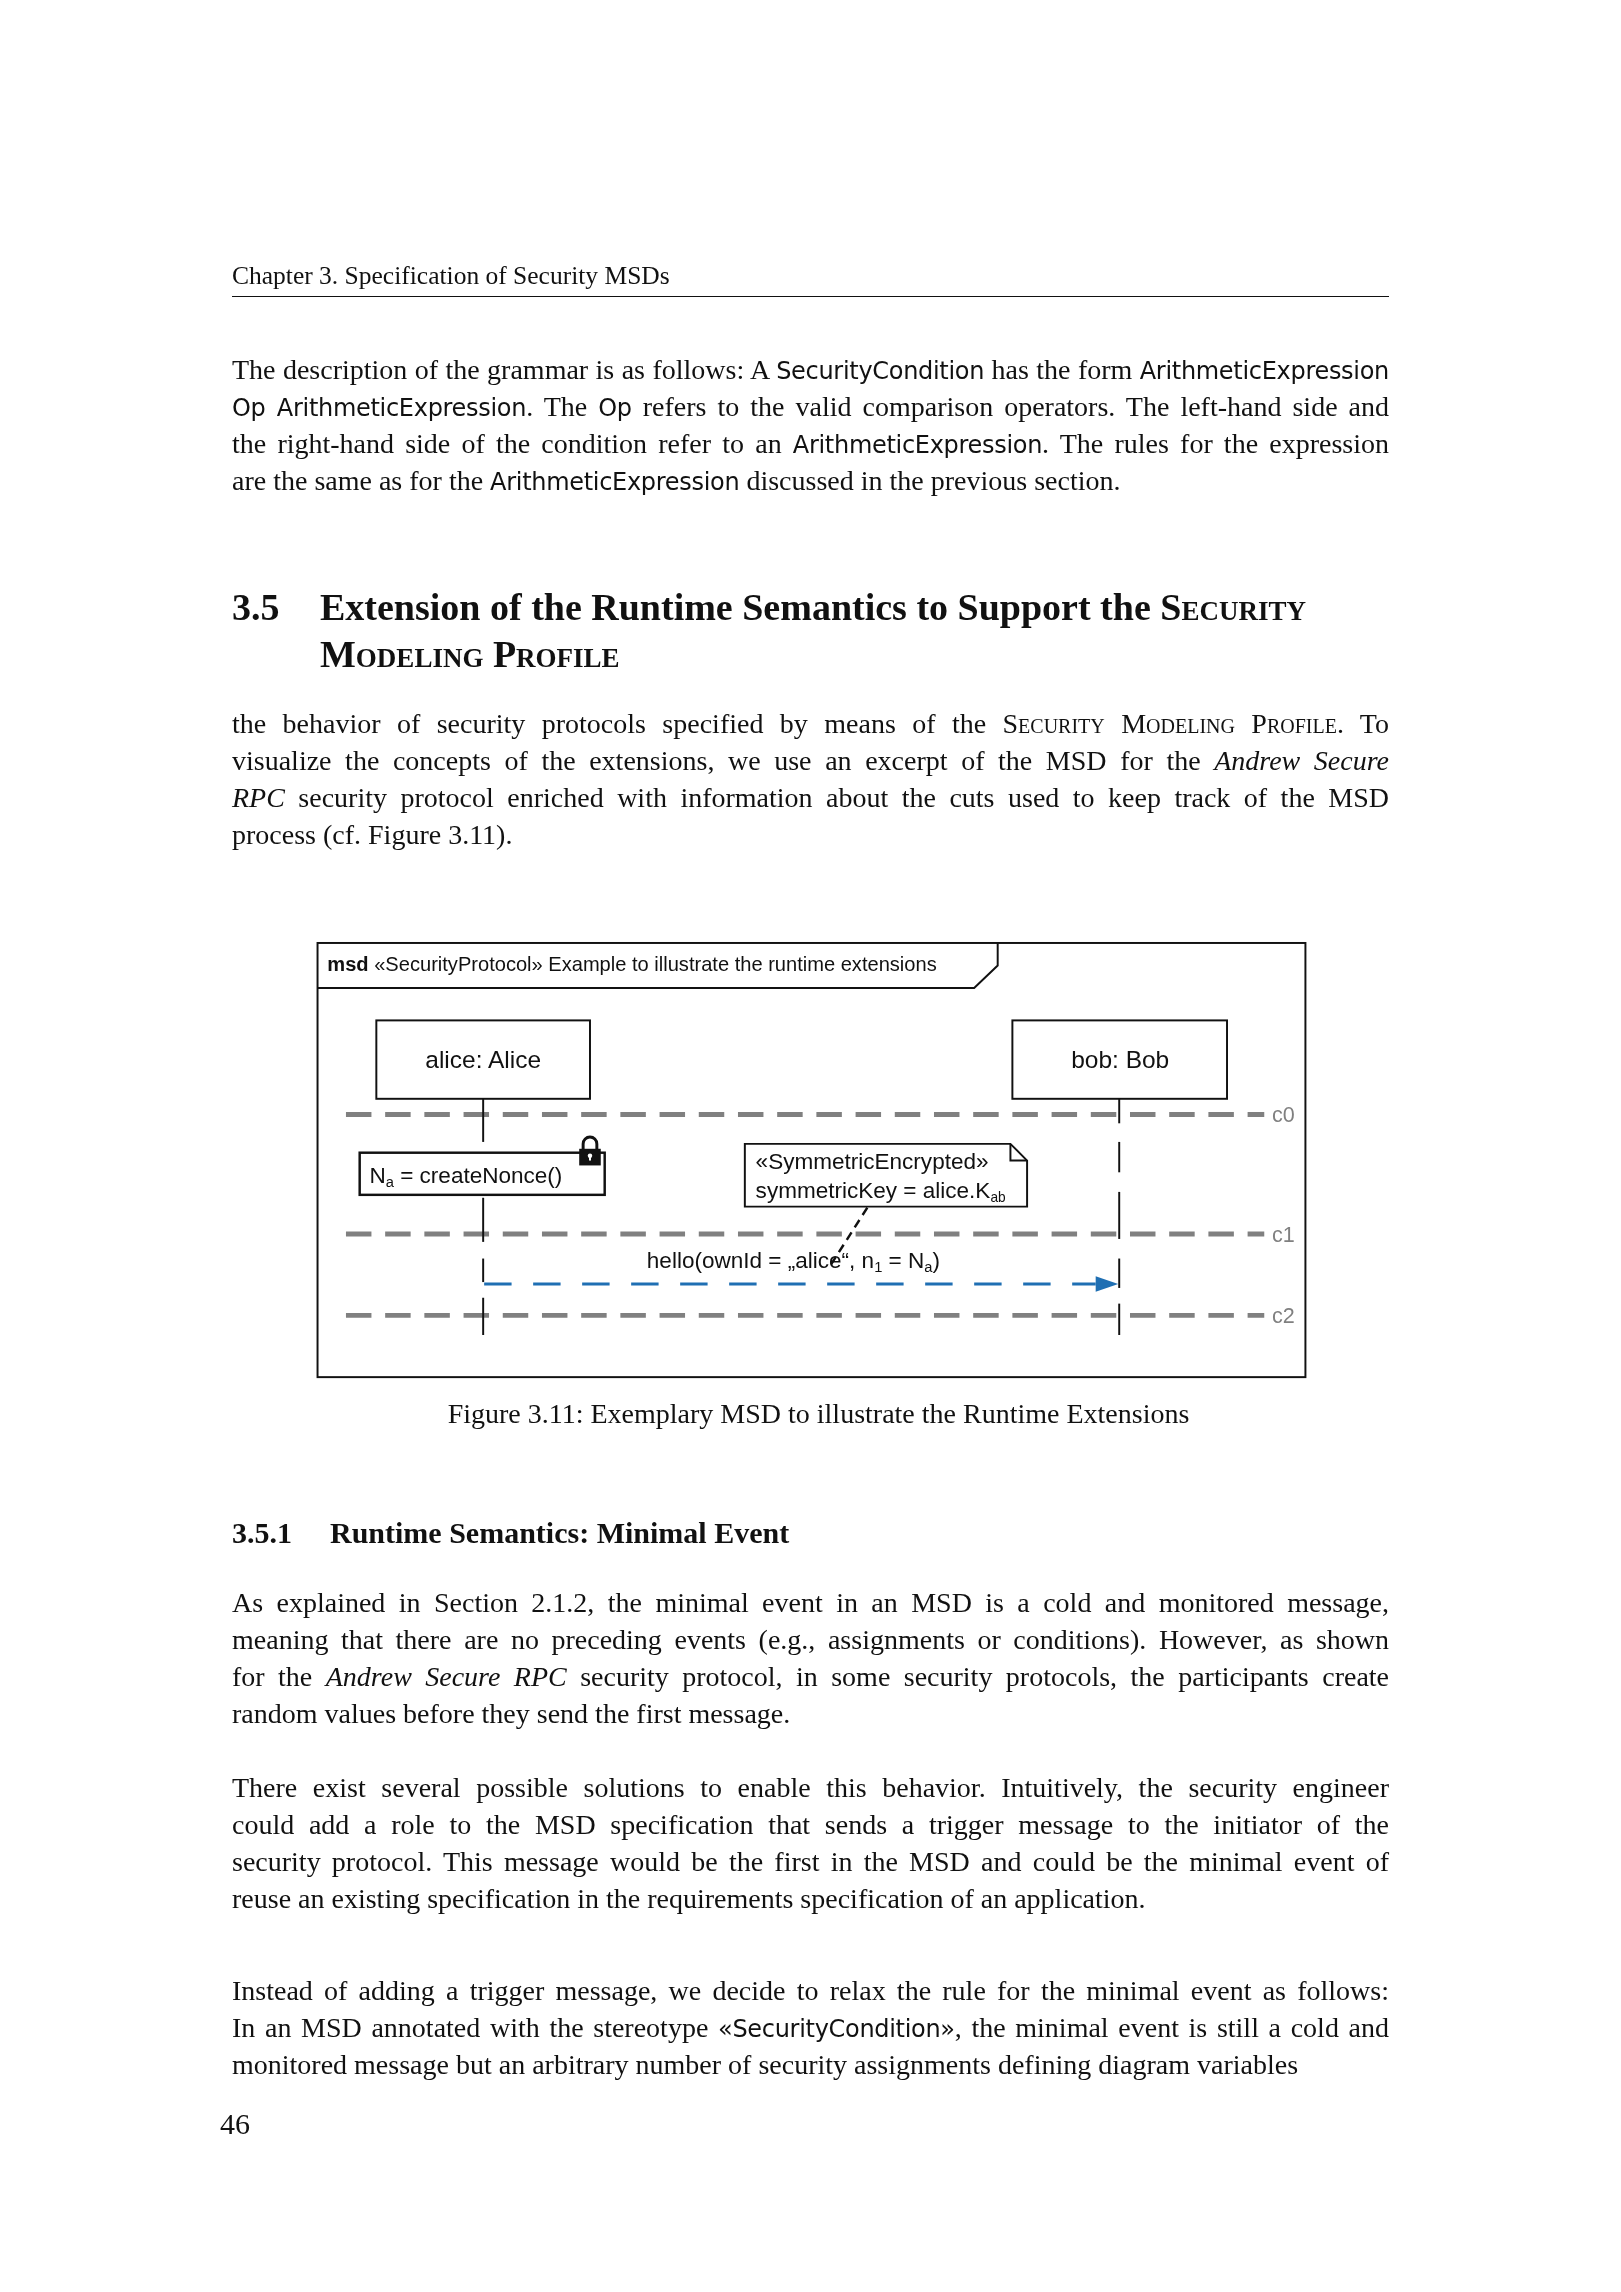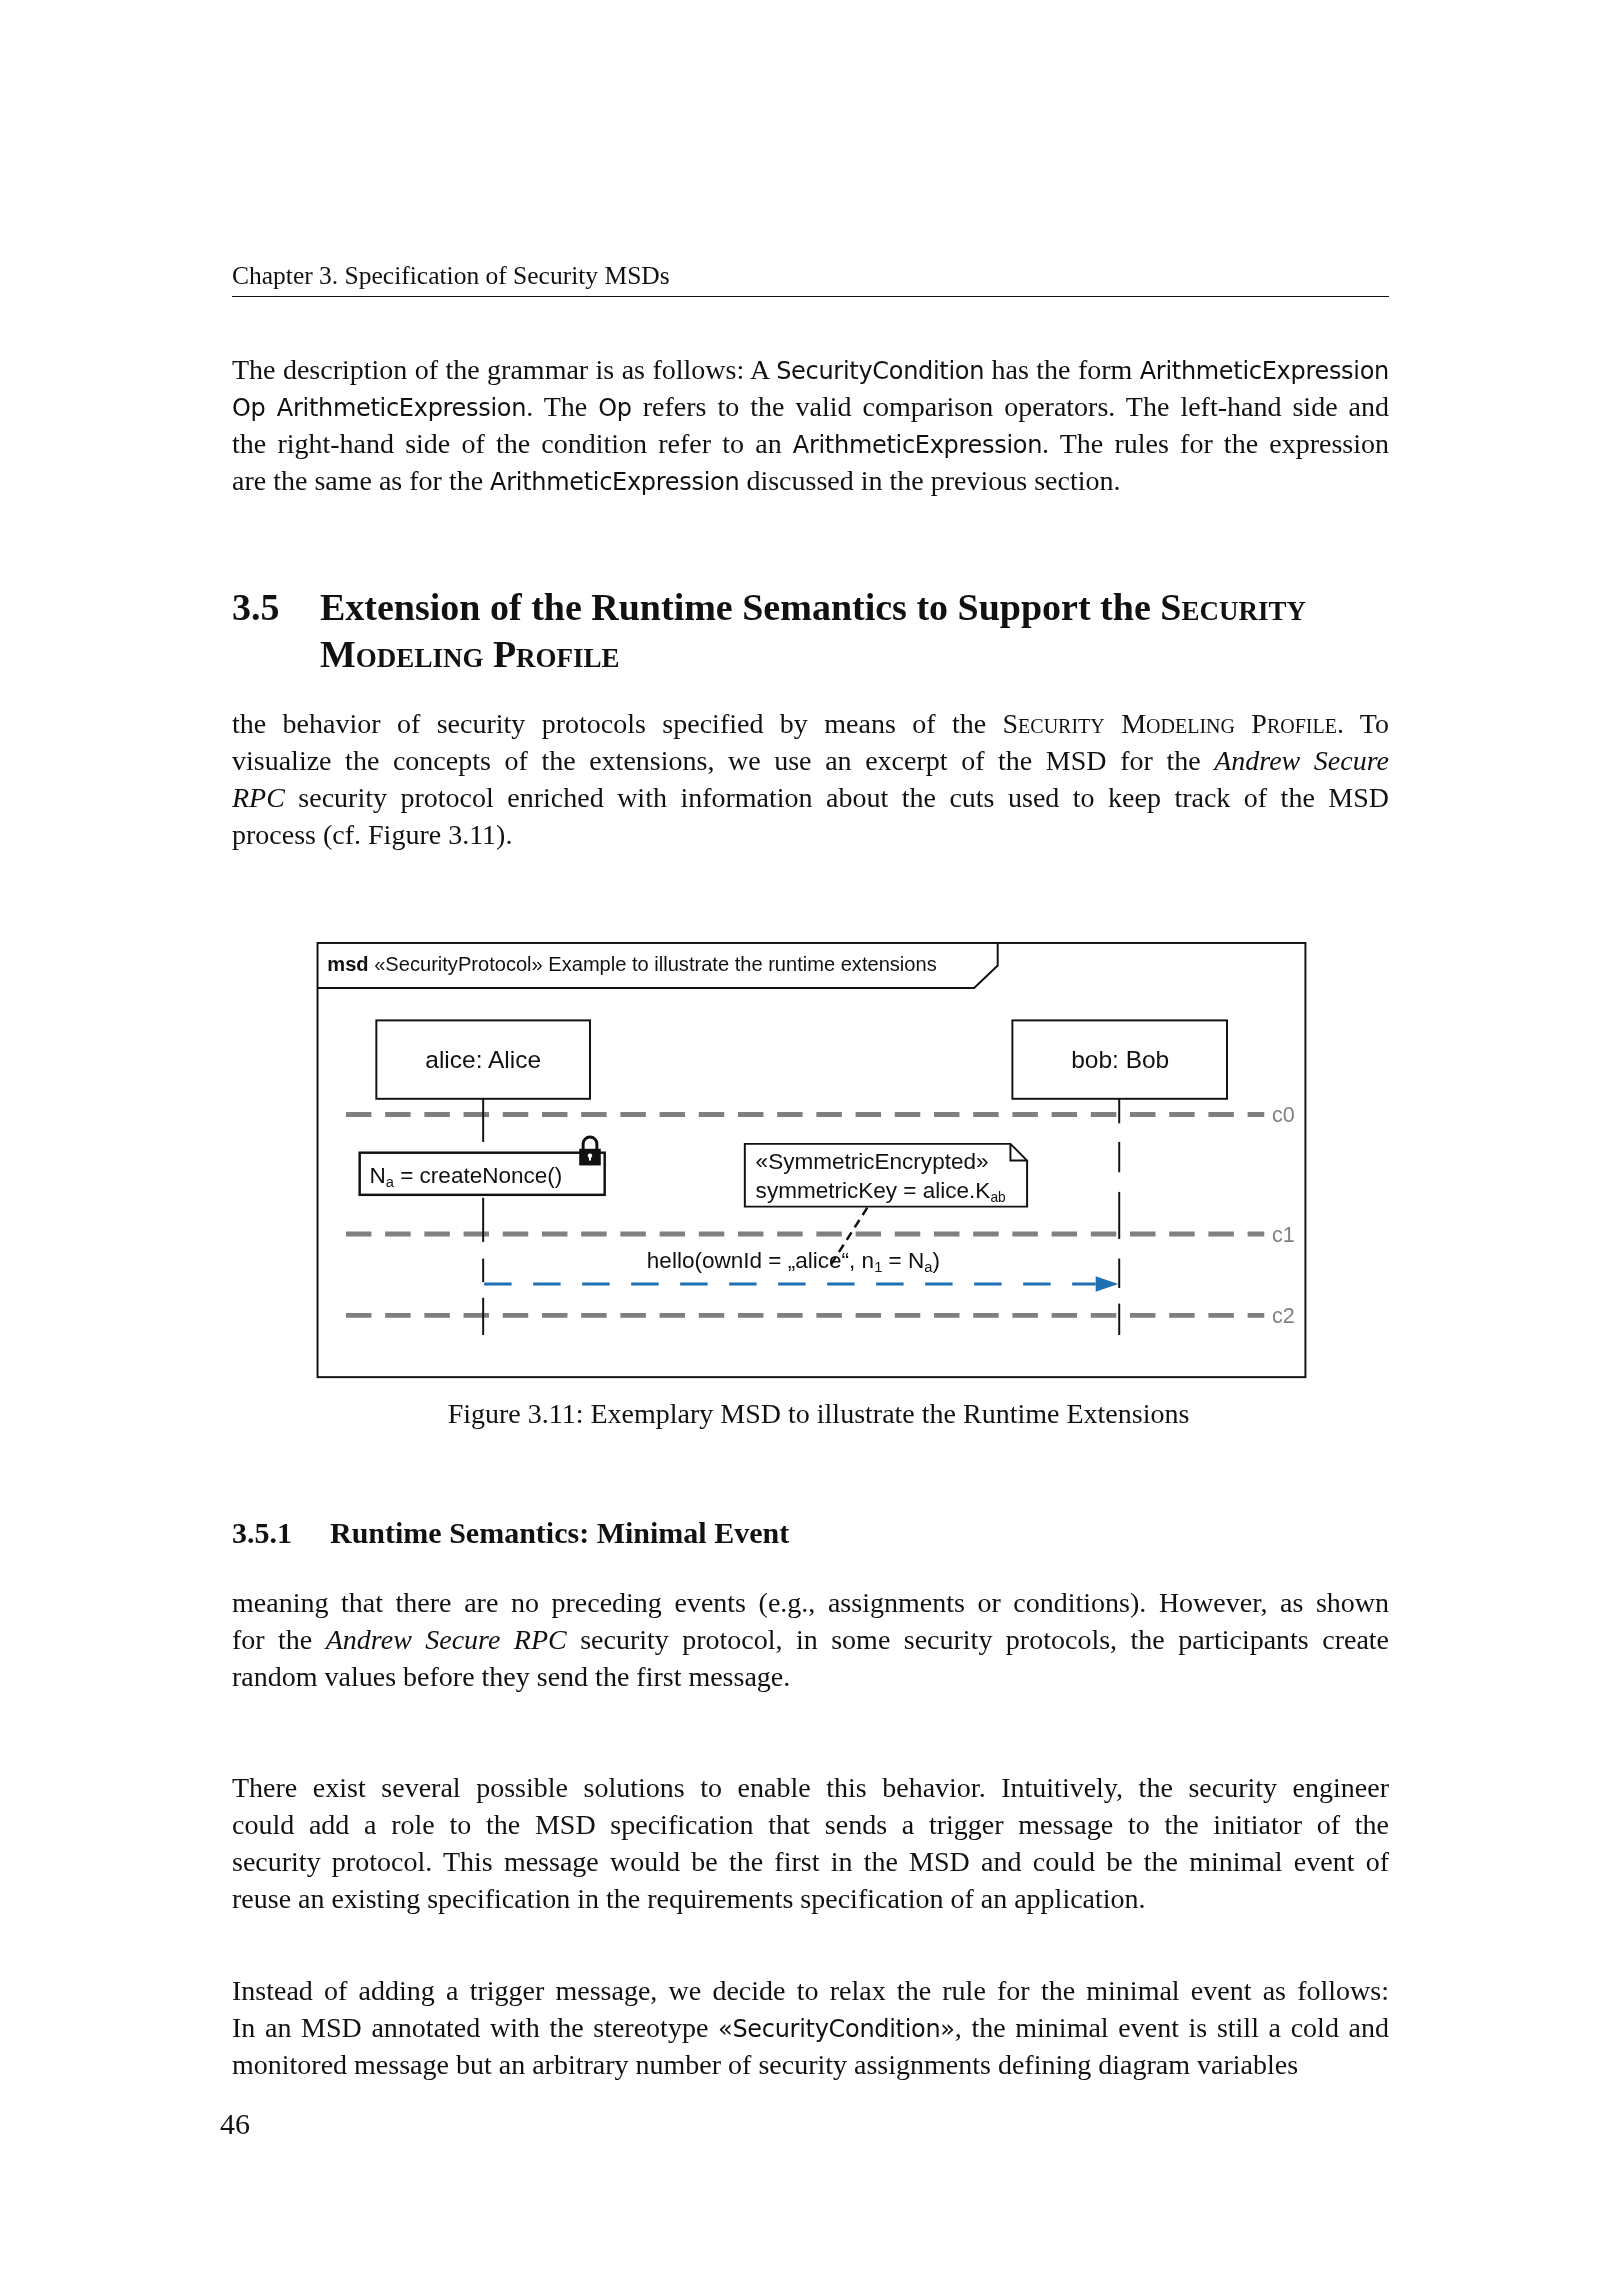"As explained in Section 2.1.2," span.line { html: none -> <span><span>As explained in Section 2.1.2, the minimal event in an MSD is a cold and monitored message,</span></span> }
